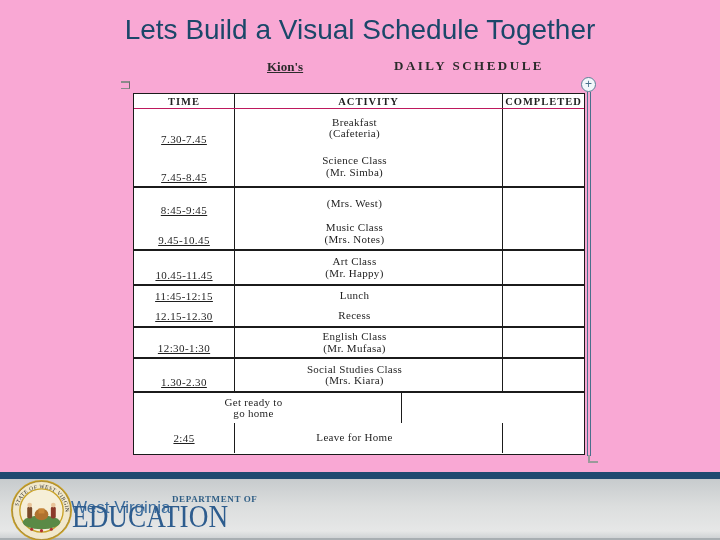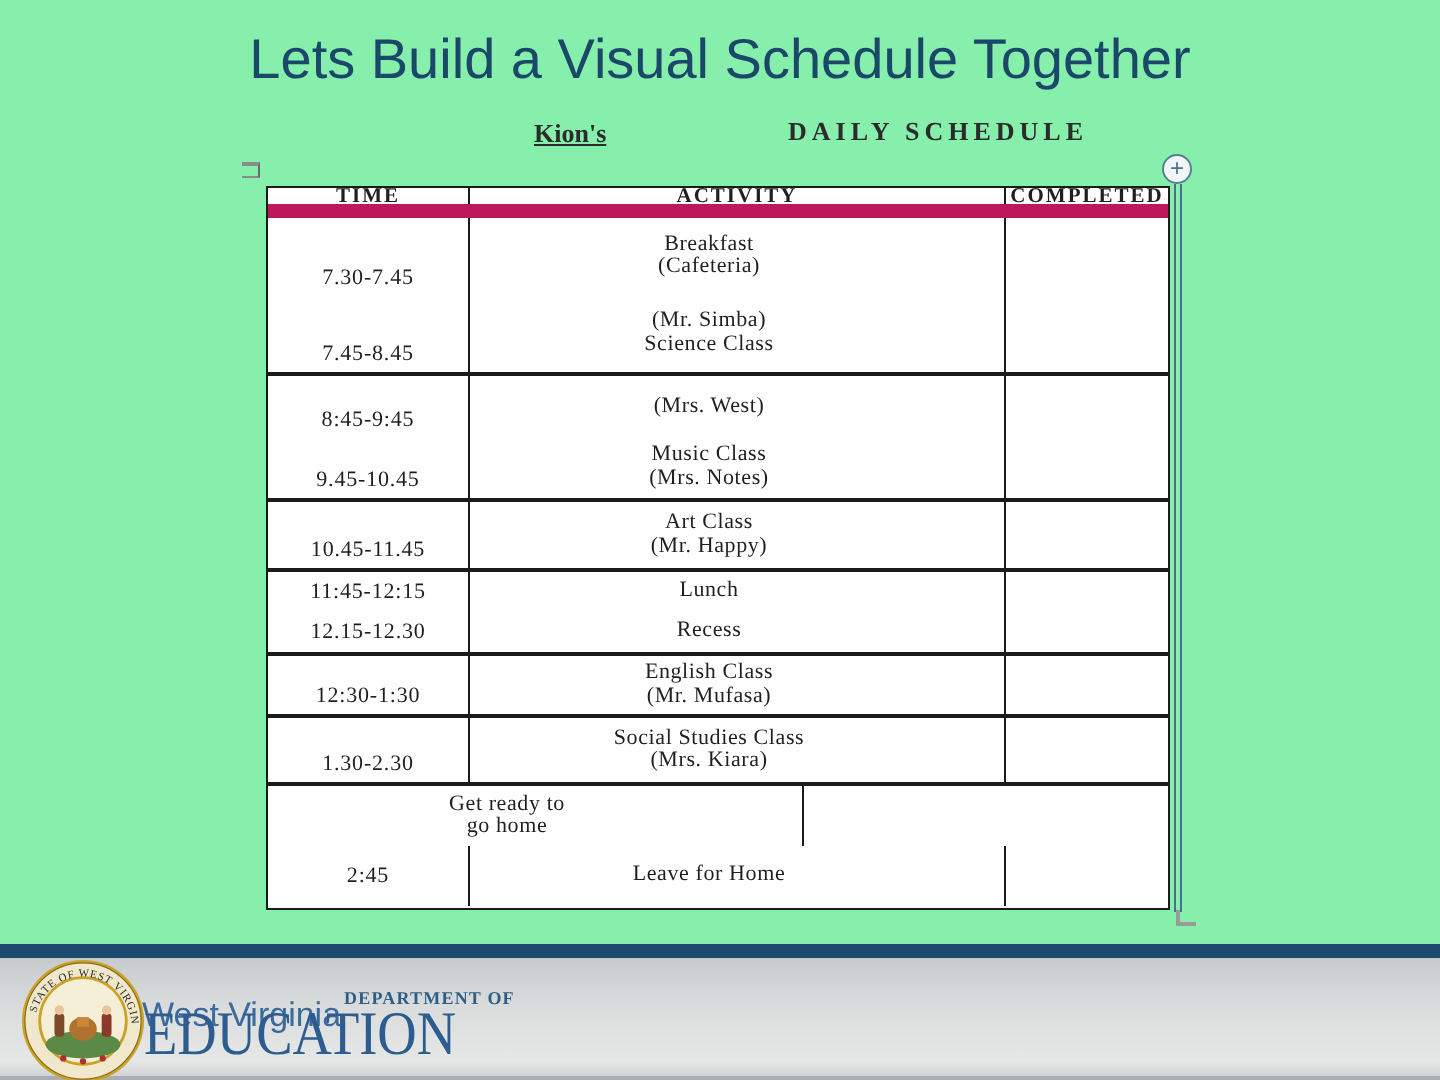"Lets Build a Visual Schedule" .slide { background: #86efac -> #f9a8d4 }
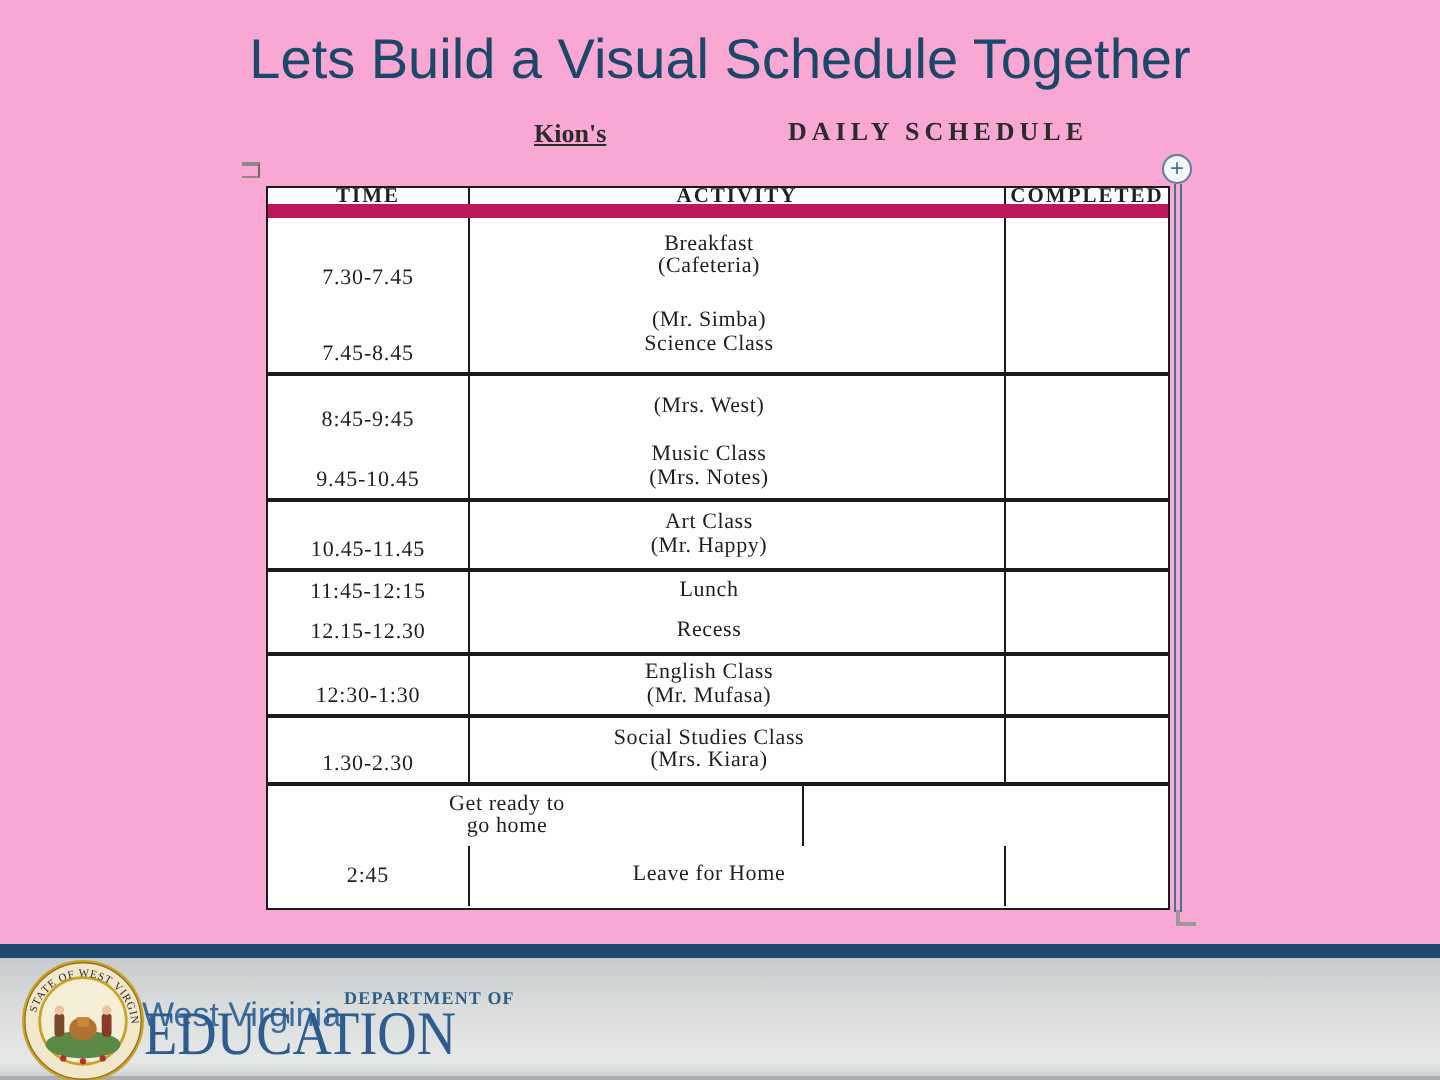"TIME" .thead { border-bottom: 7px solid #be185d -> 1px solid #be185d }
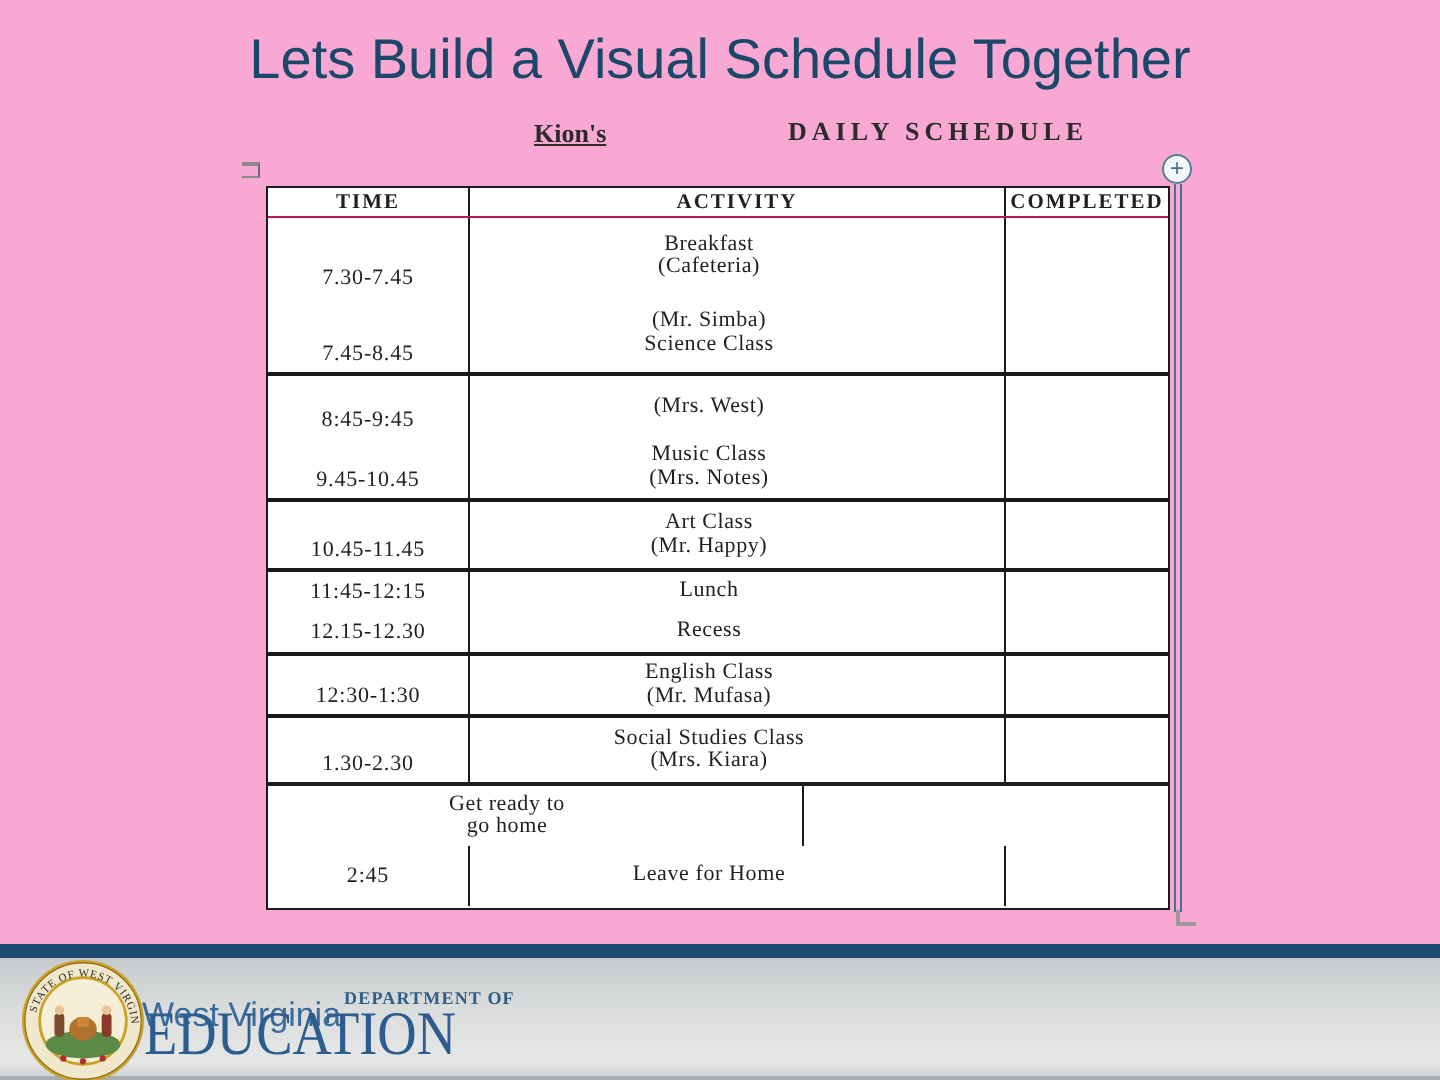"7.30-7.45" .cell-time { text-decoration: none -> underline }
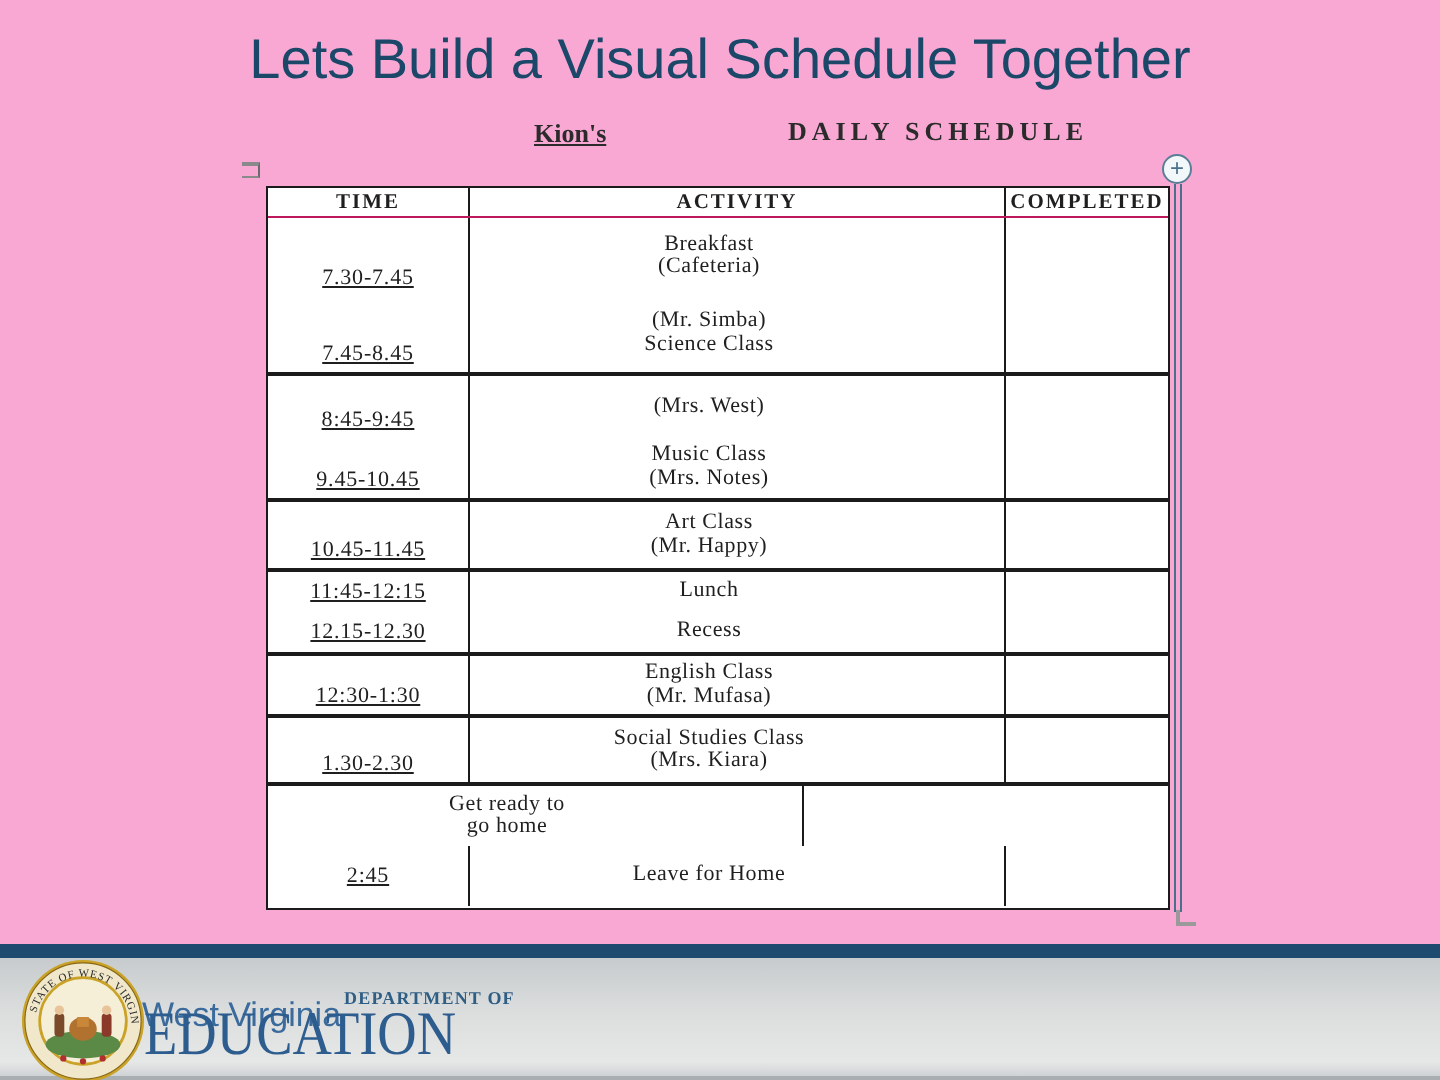"(Mr. Simba)" div { order: before "Science Class" -> after "Science Class" }
